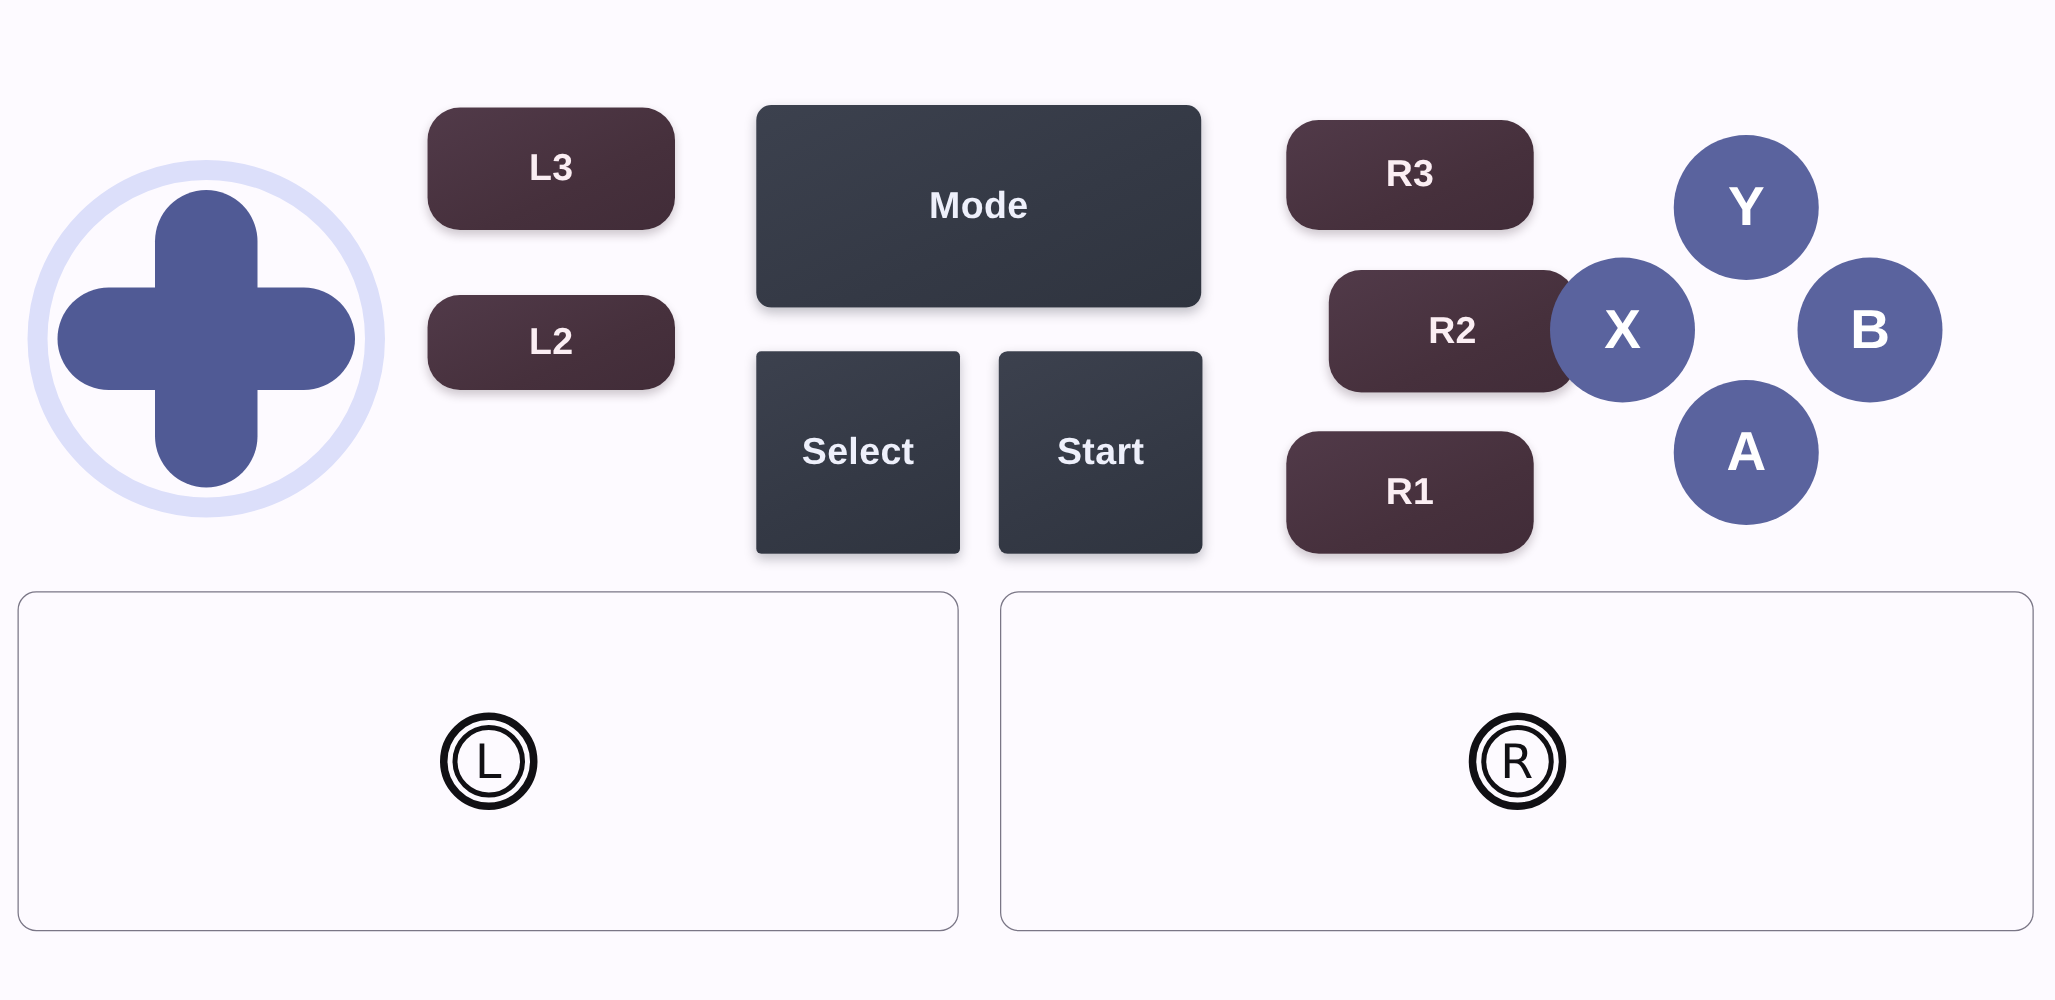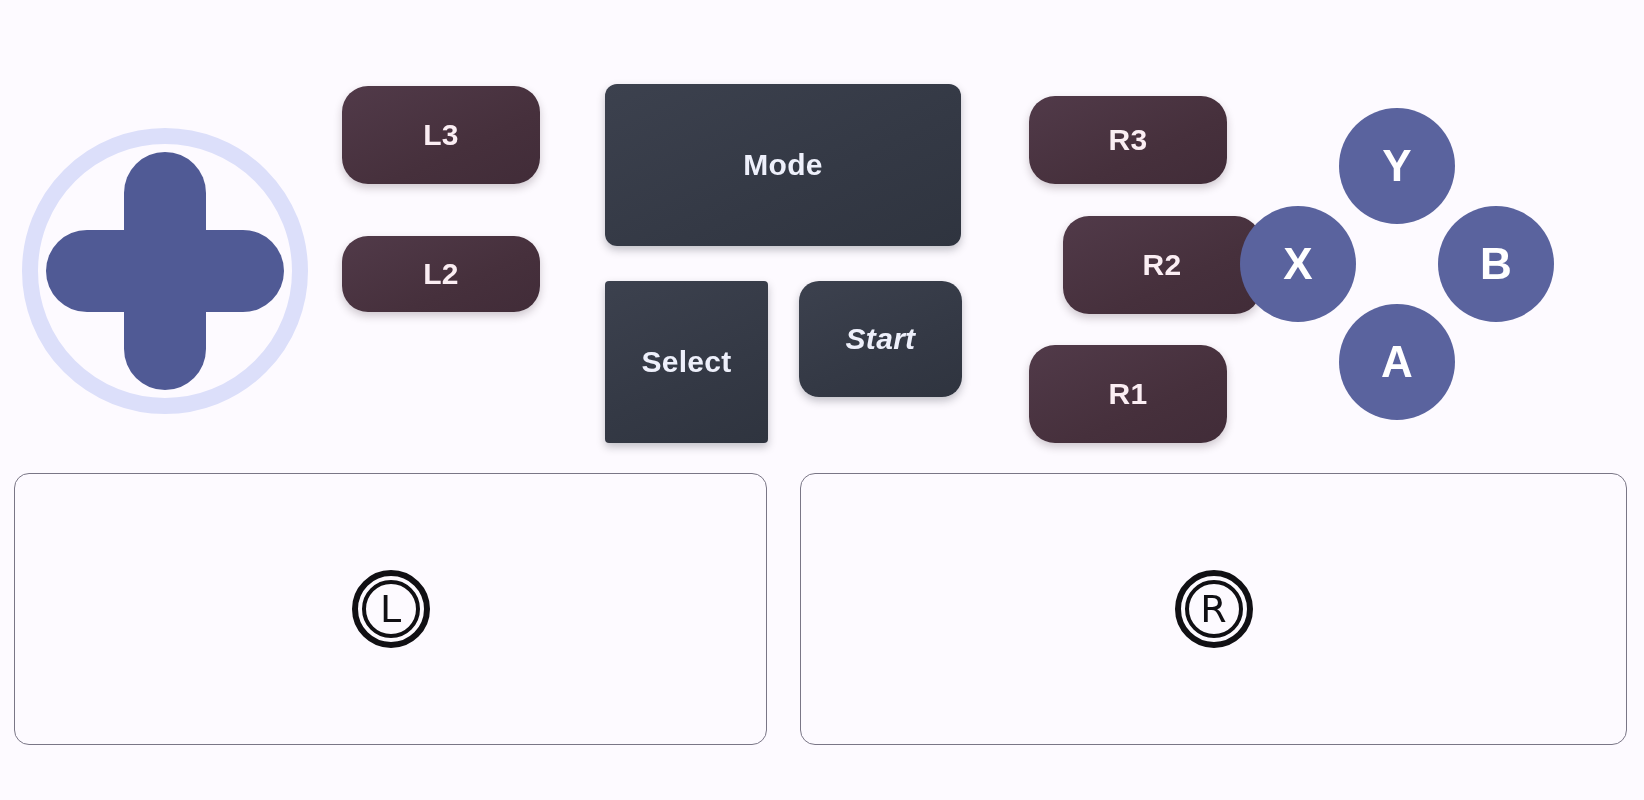"Start" #btn-start { border-radius: 20px -> 7px; font-style: italic -> none; height: 116px -> 162px }
